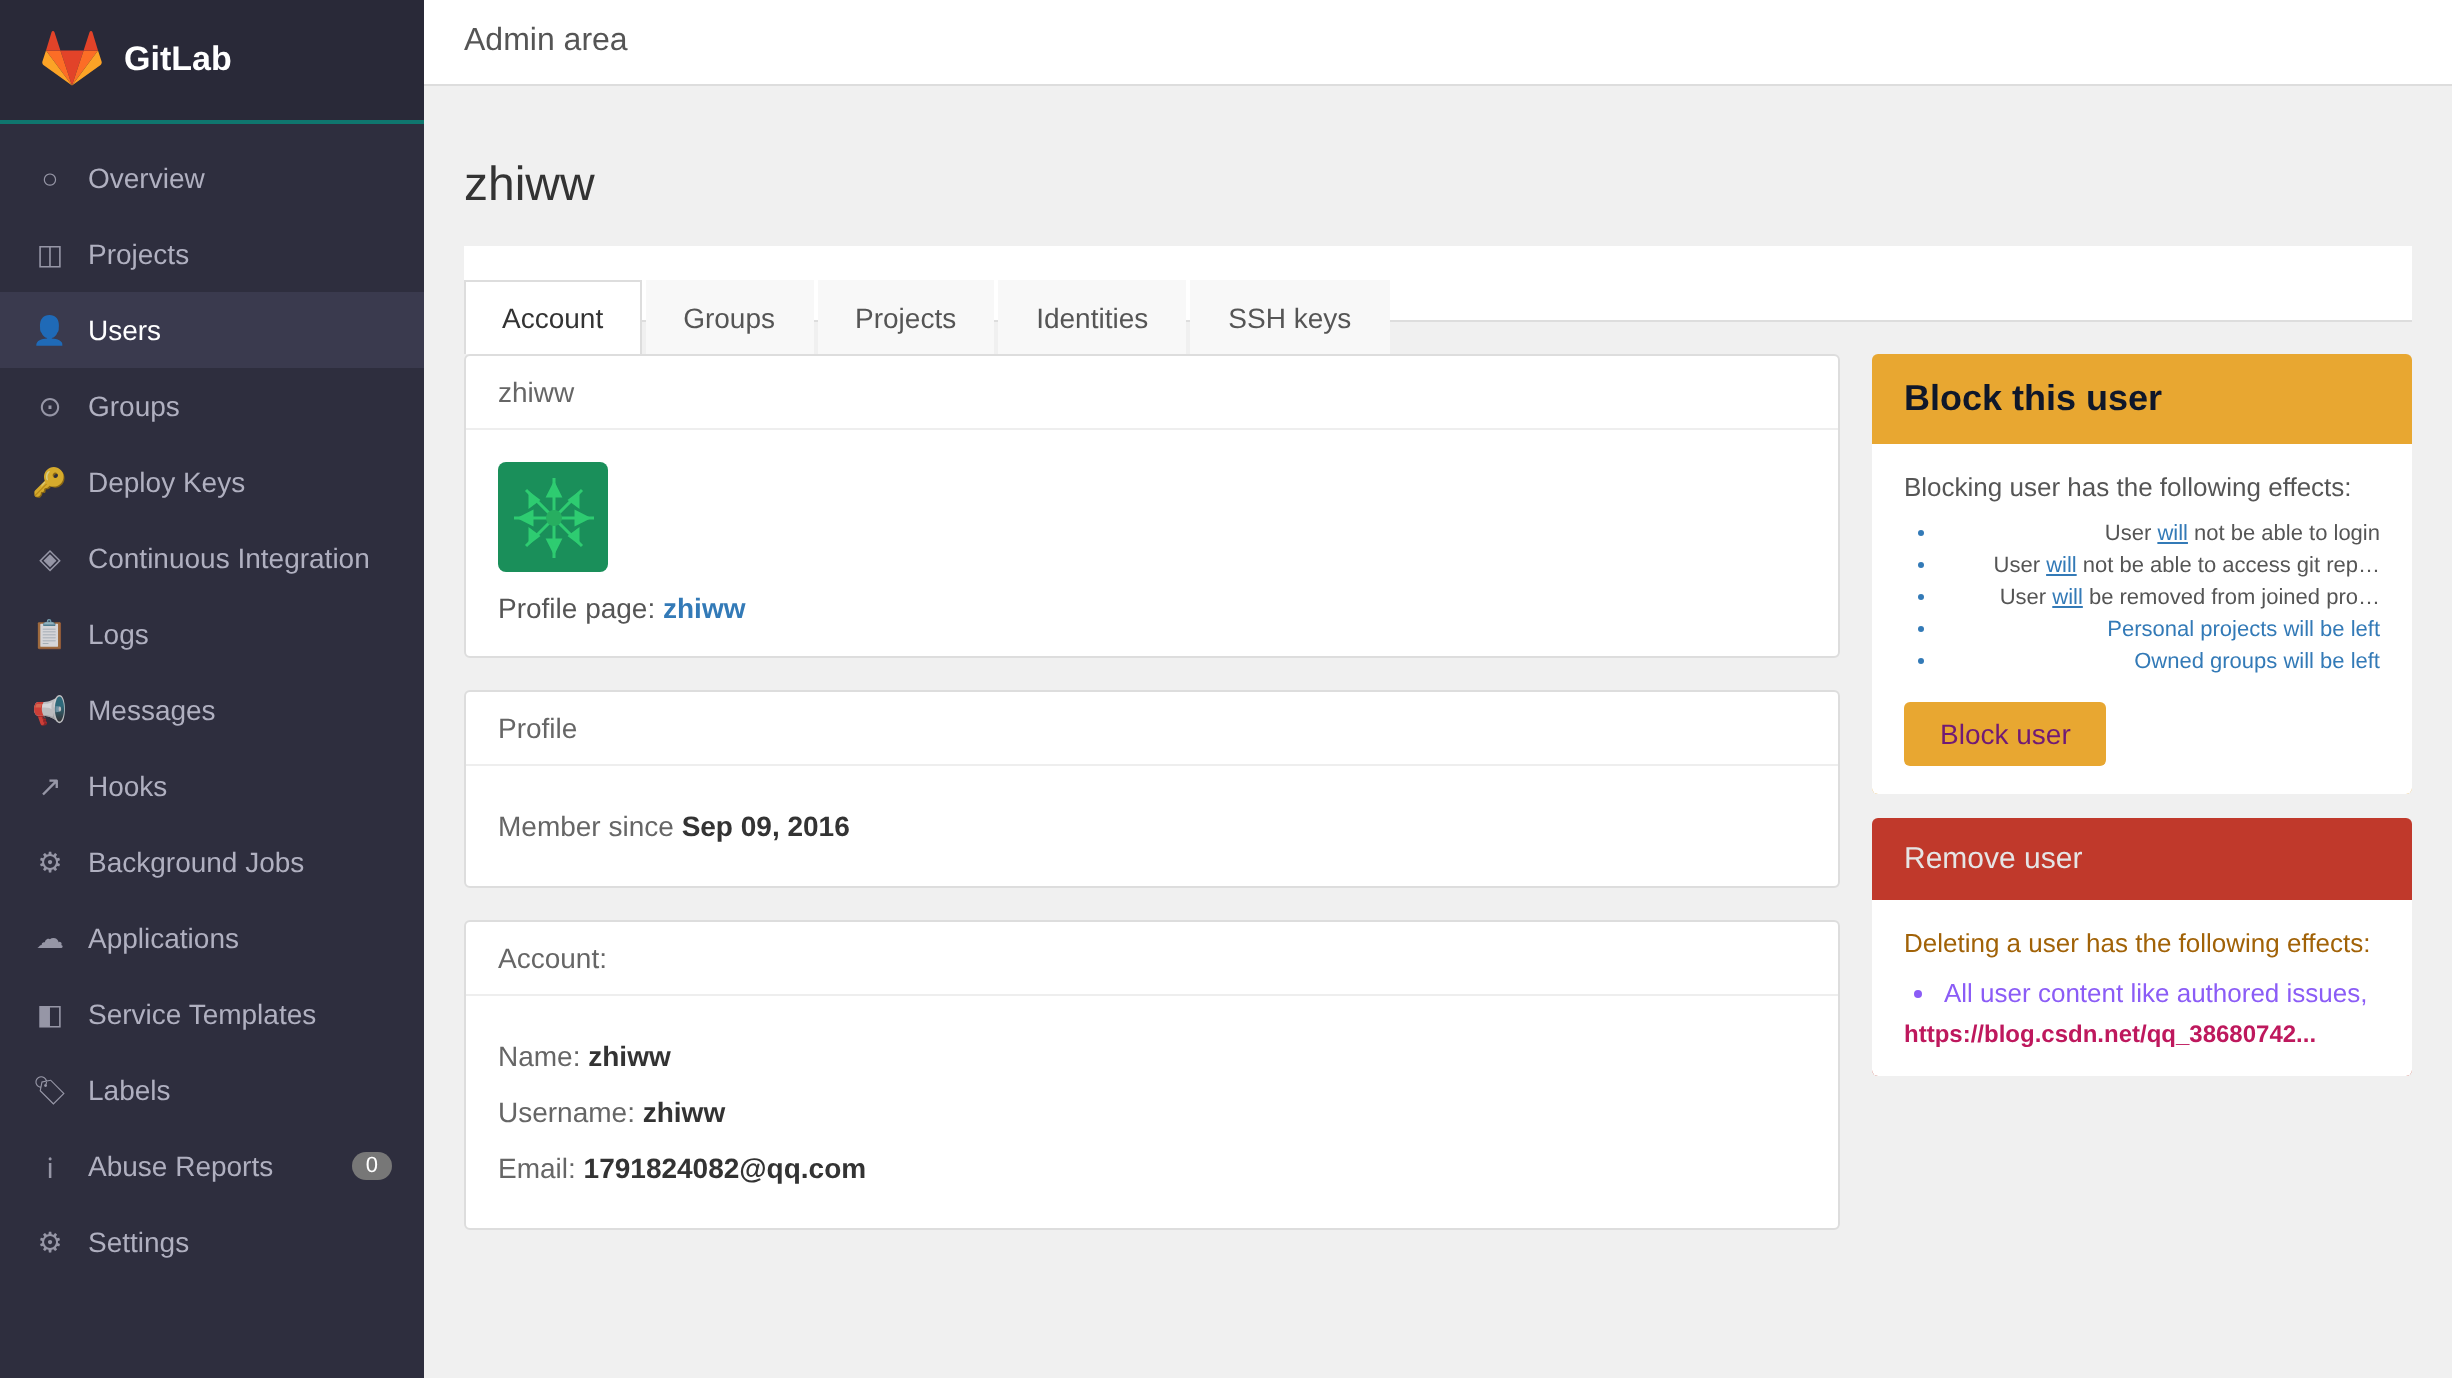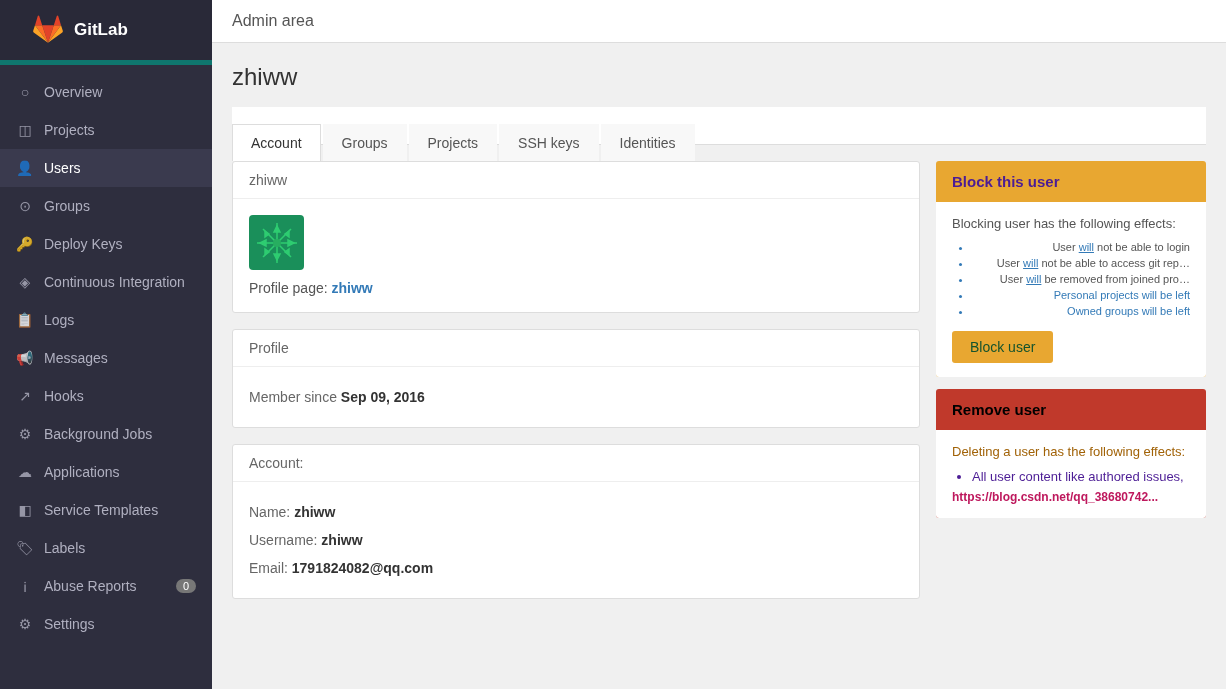"GitLab" .sidebar-logo { border-bottom: 5px solid #0f766e -> 2px solid #0f766e; padding: 14px 32px -> 14px 20px }
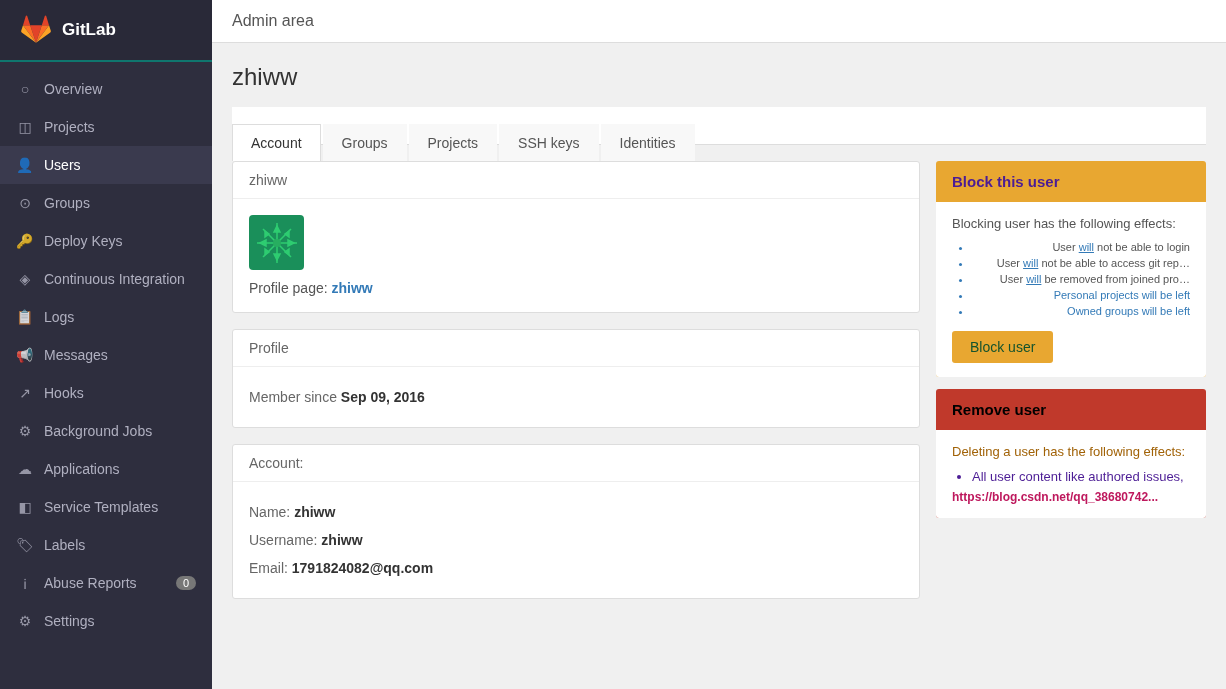"Admin area" .main { gap: none -> 16px }
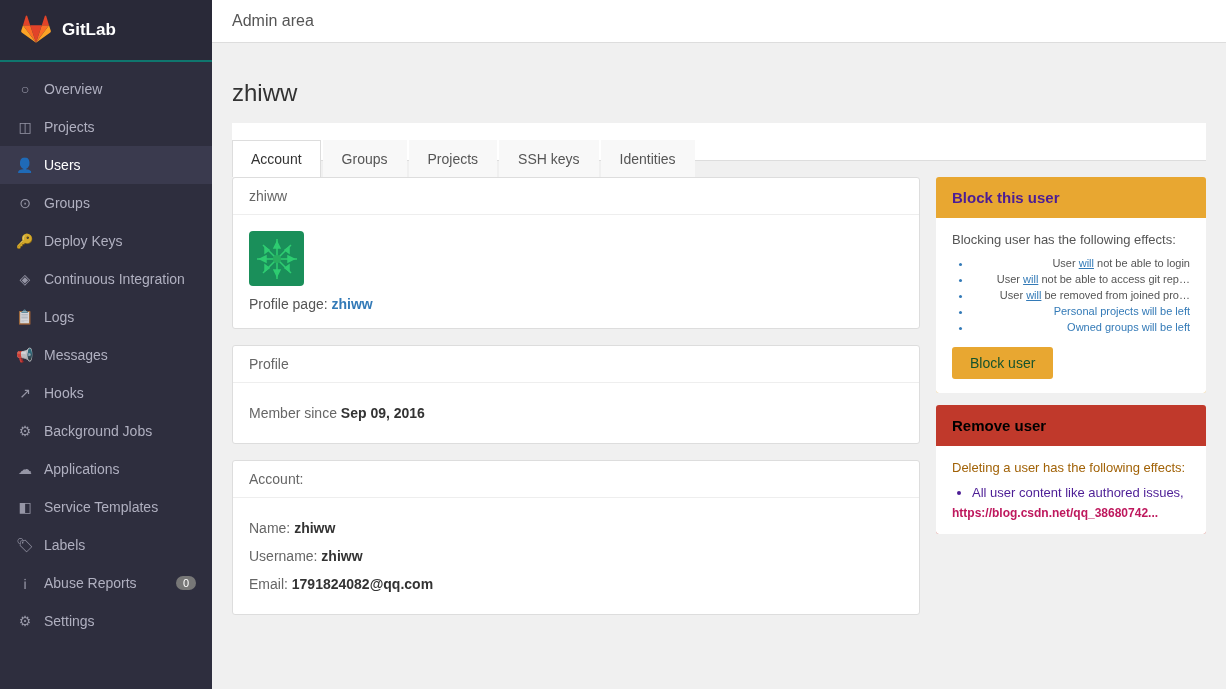"SSH keys" div.tab { order: before "Identities" -> after "Identities" }
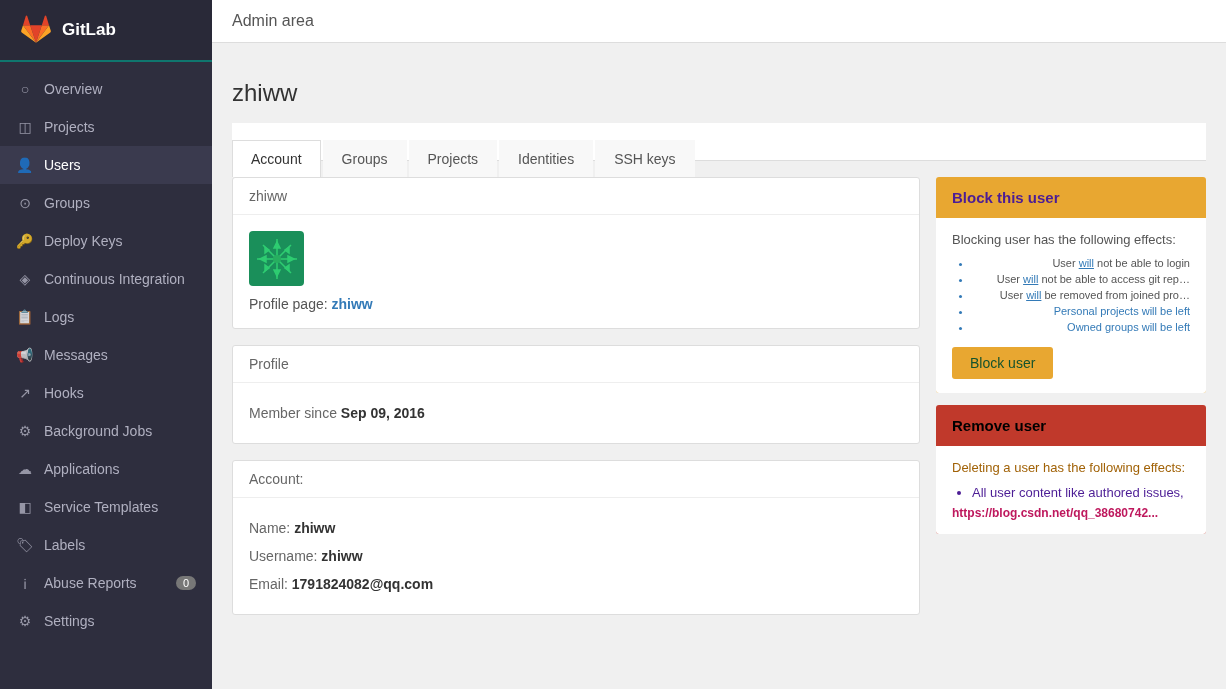"Block this user" .block-panel-header { color: #4c1d95 -> #0f172a; font-size: 15px -> 18px }
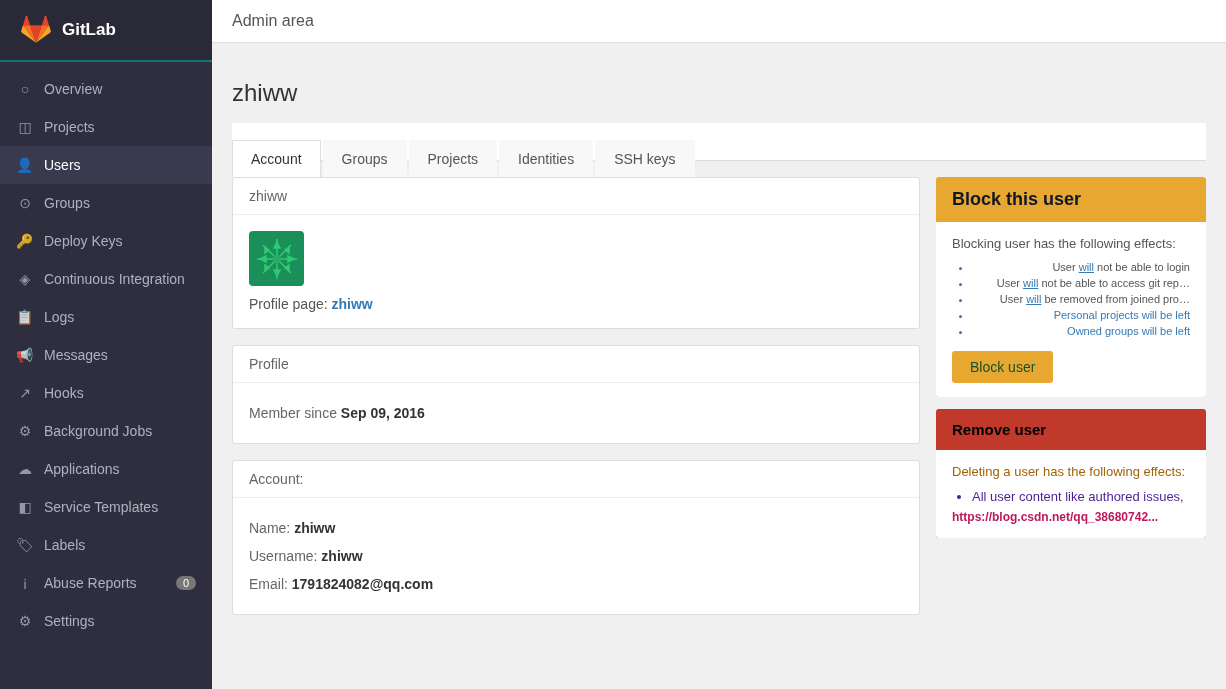"Block user" .btn-block-user { color: #14532d -> #701a75 }
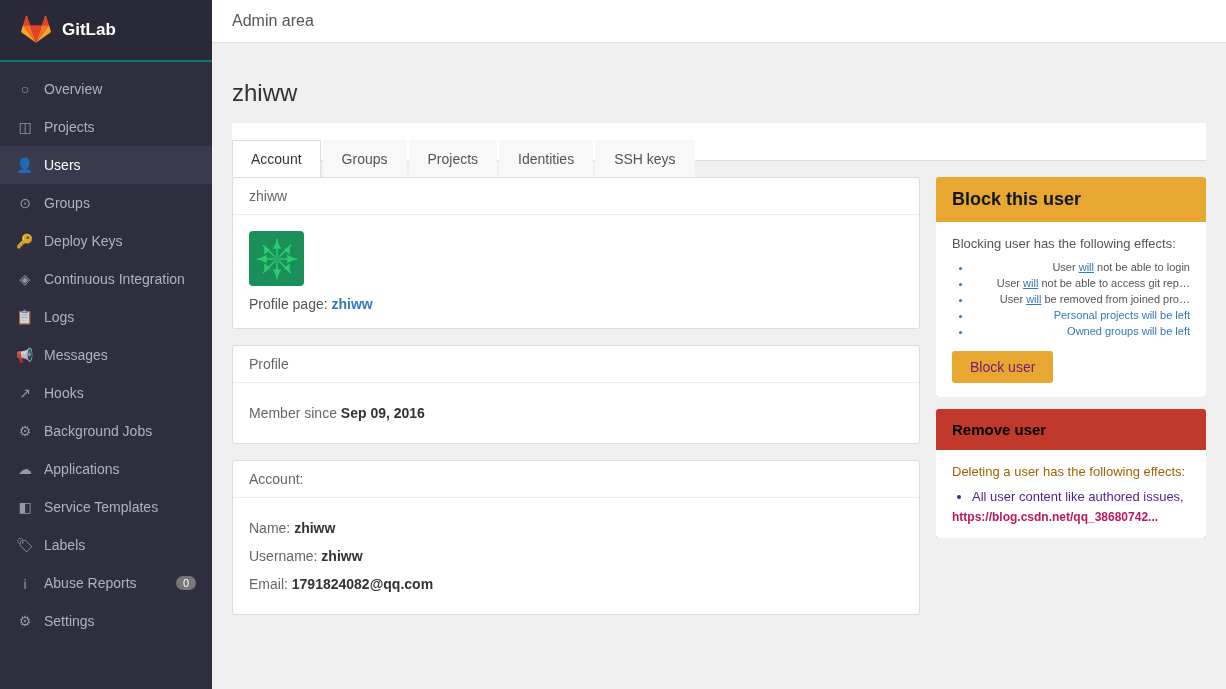"Remove user" .remove-panel-header { color: #000000 -> #e5e5e5; font-weight: 700 -> 400 }
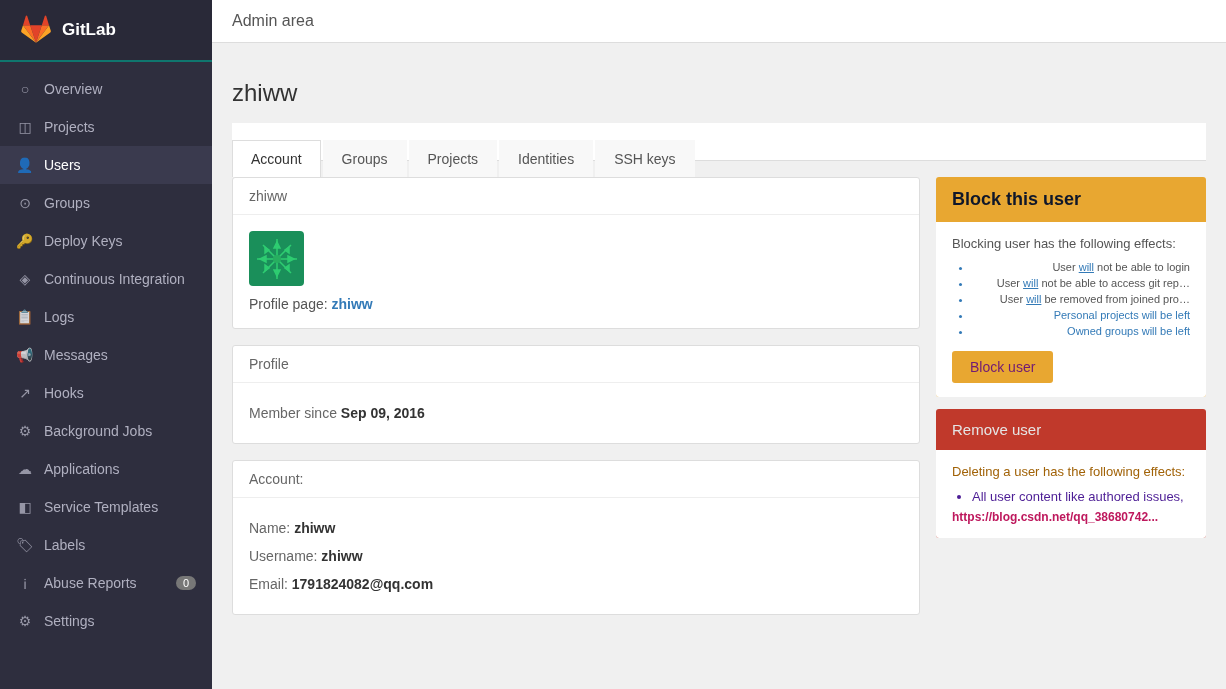"All user content like authored" .remove-panel-body ul li { color: #4c1d95 -> #8b5cf6 }
